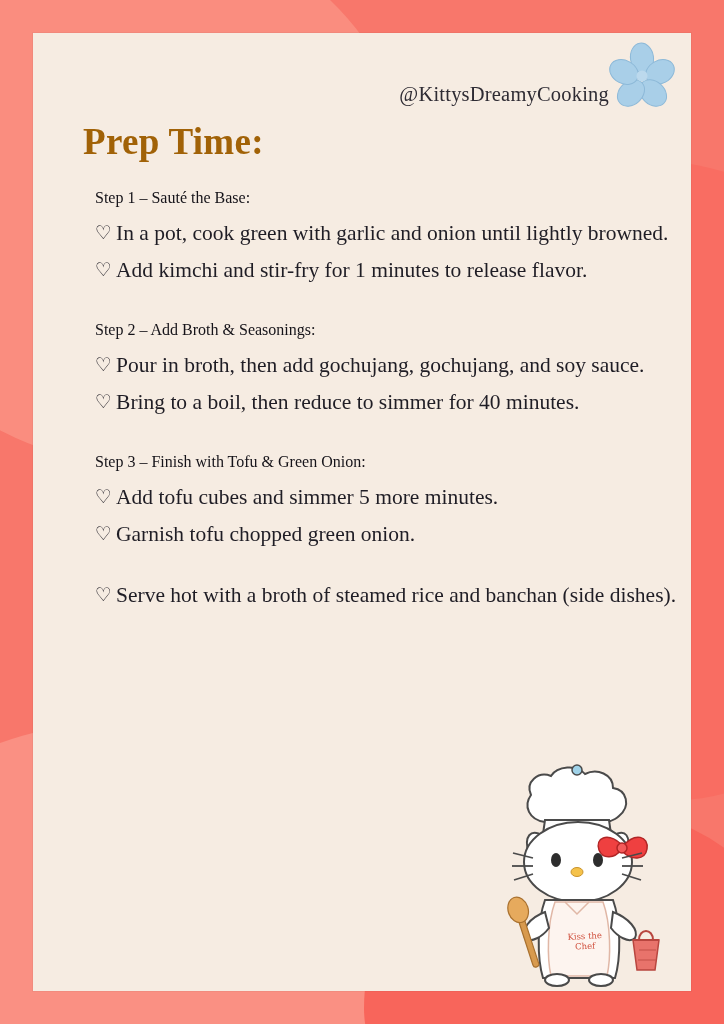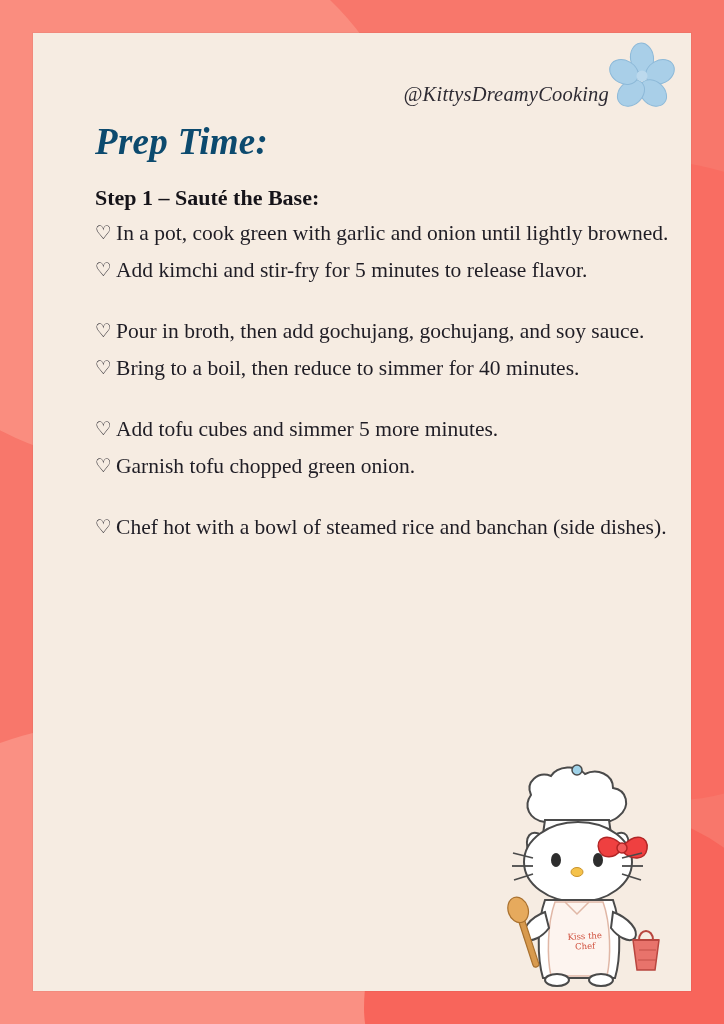"@KittysDreamyCooking" .handle { font-style: italic -> none; left: 62px -> 50px }
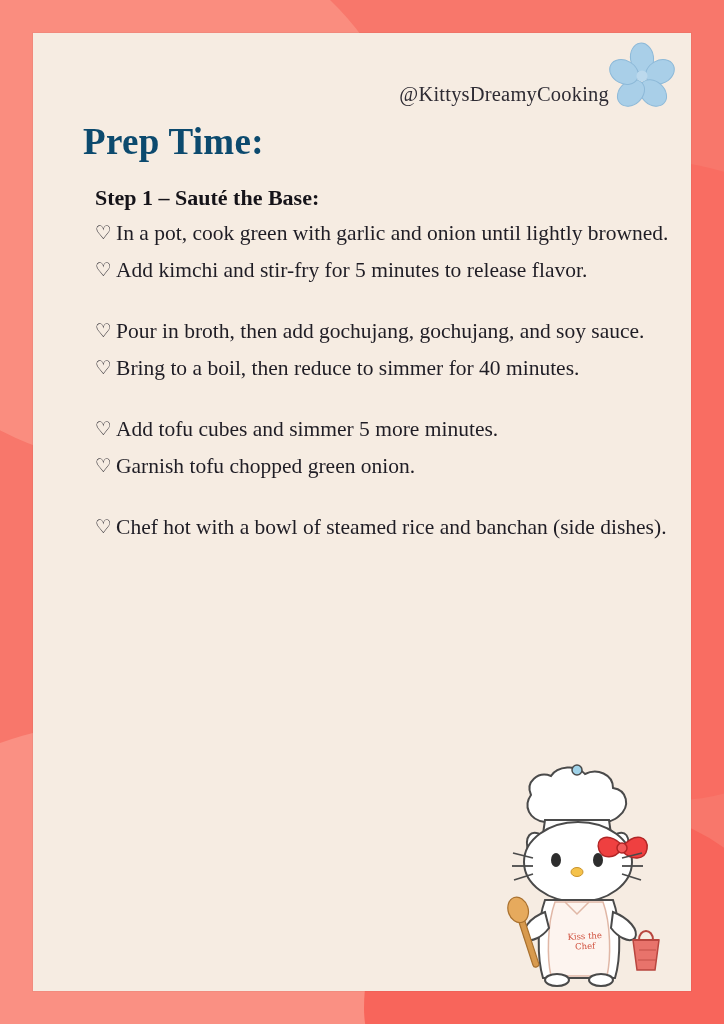"Prep Time:" .title { color: #0c4a6e -> #a16207 }
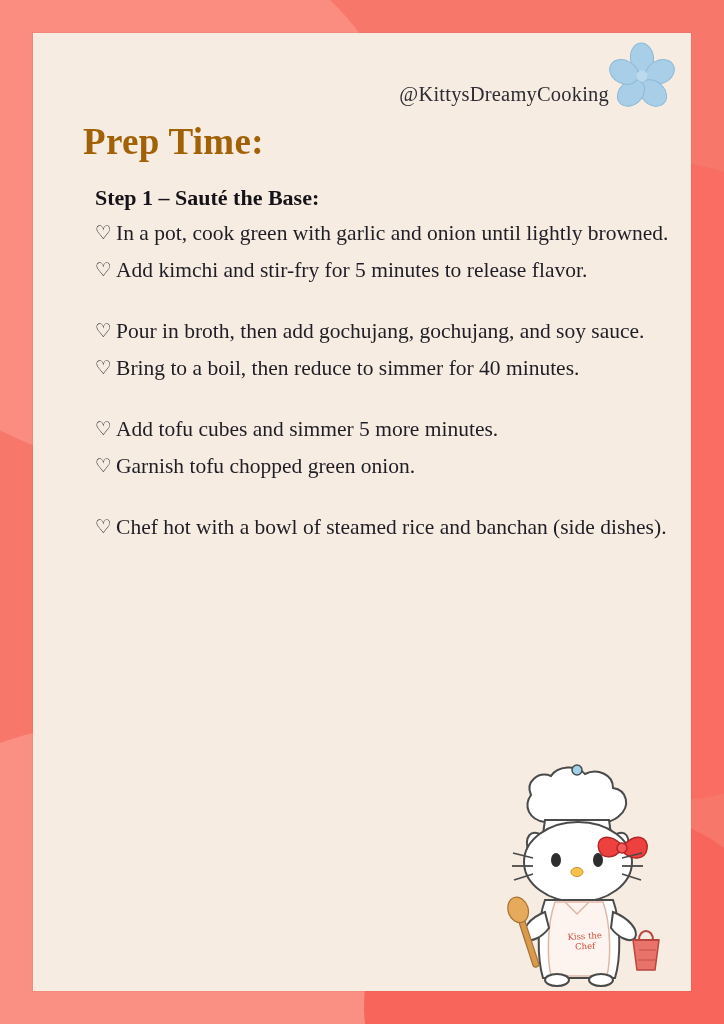"Step 1 – Sauté the" .step-head { font-size: 22px -> 16px; font-weight: bold -> normal }
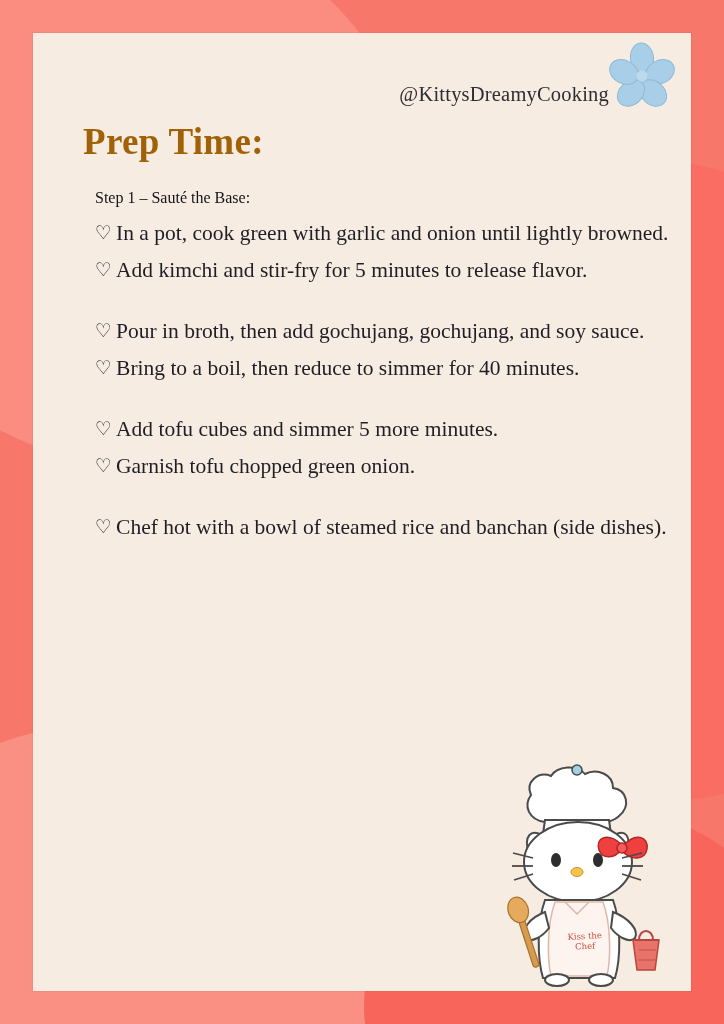"Add kimchi and stir-fry for" span { text: 5 -> 1 }
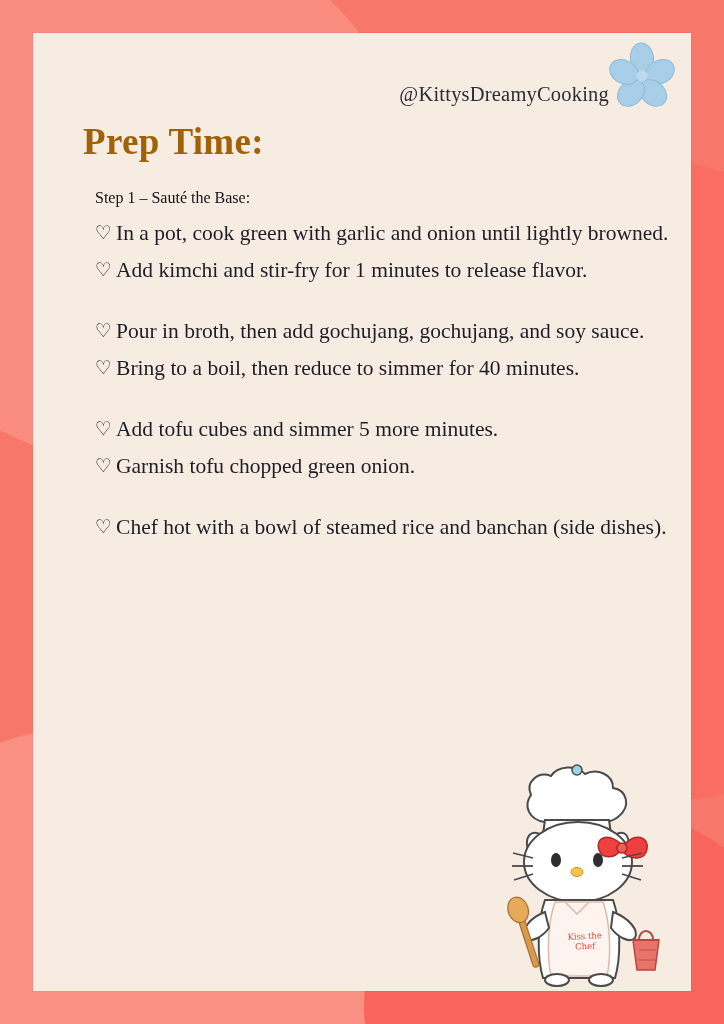"Step 2 – Add Broth" div.step-head { html: none -> <div>Step 2 – Add Broth &amp; Seasonings:</div> }
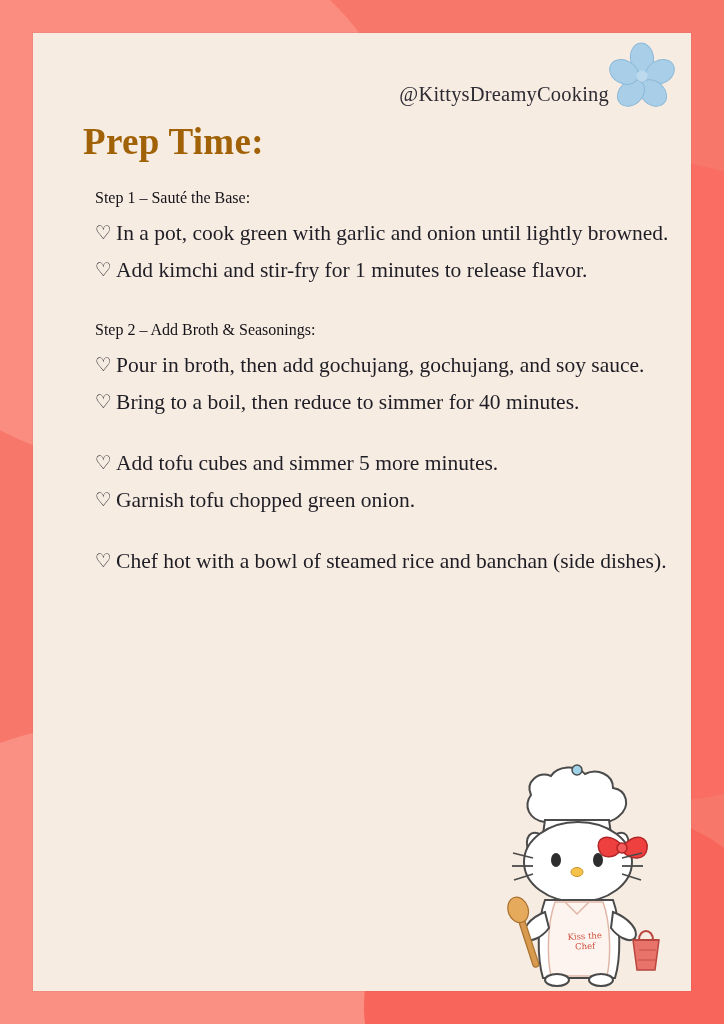"Step 3 – Finish with" div.step-head { html: none -> <div>Step 3 – Finish with Tofu &amp; Green Onion:</div> }
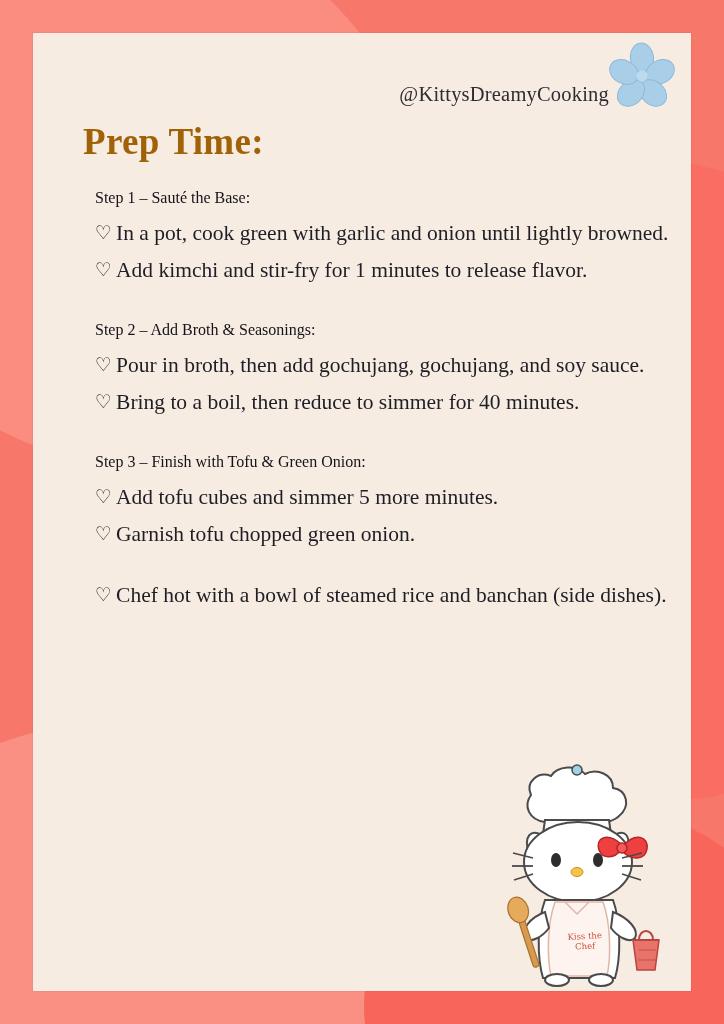"Chef hot with a bowl" span { text: Chef hot with a bowl -> Serve hot with a broth }
